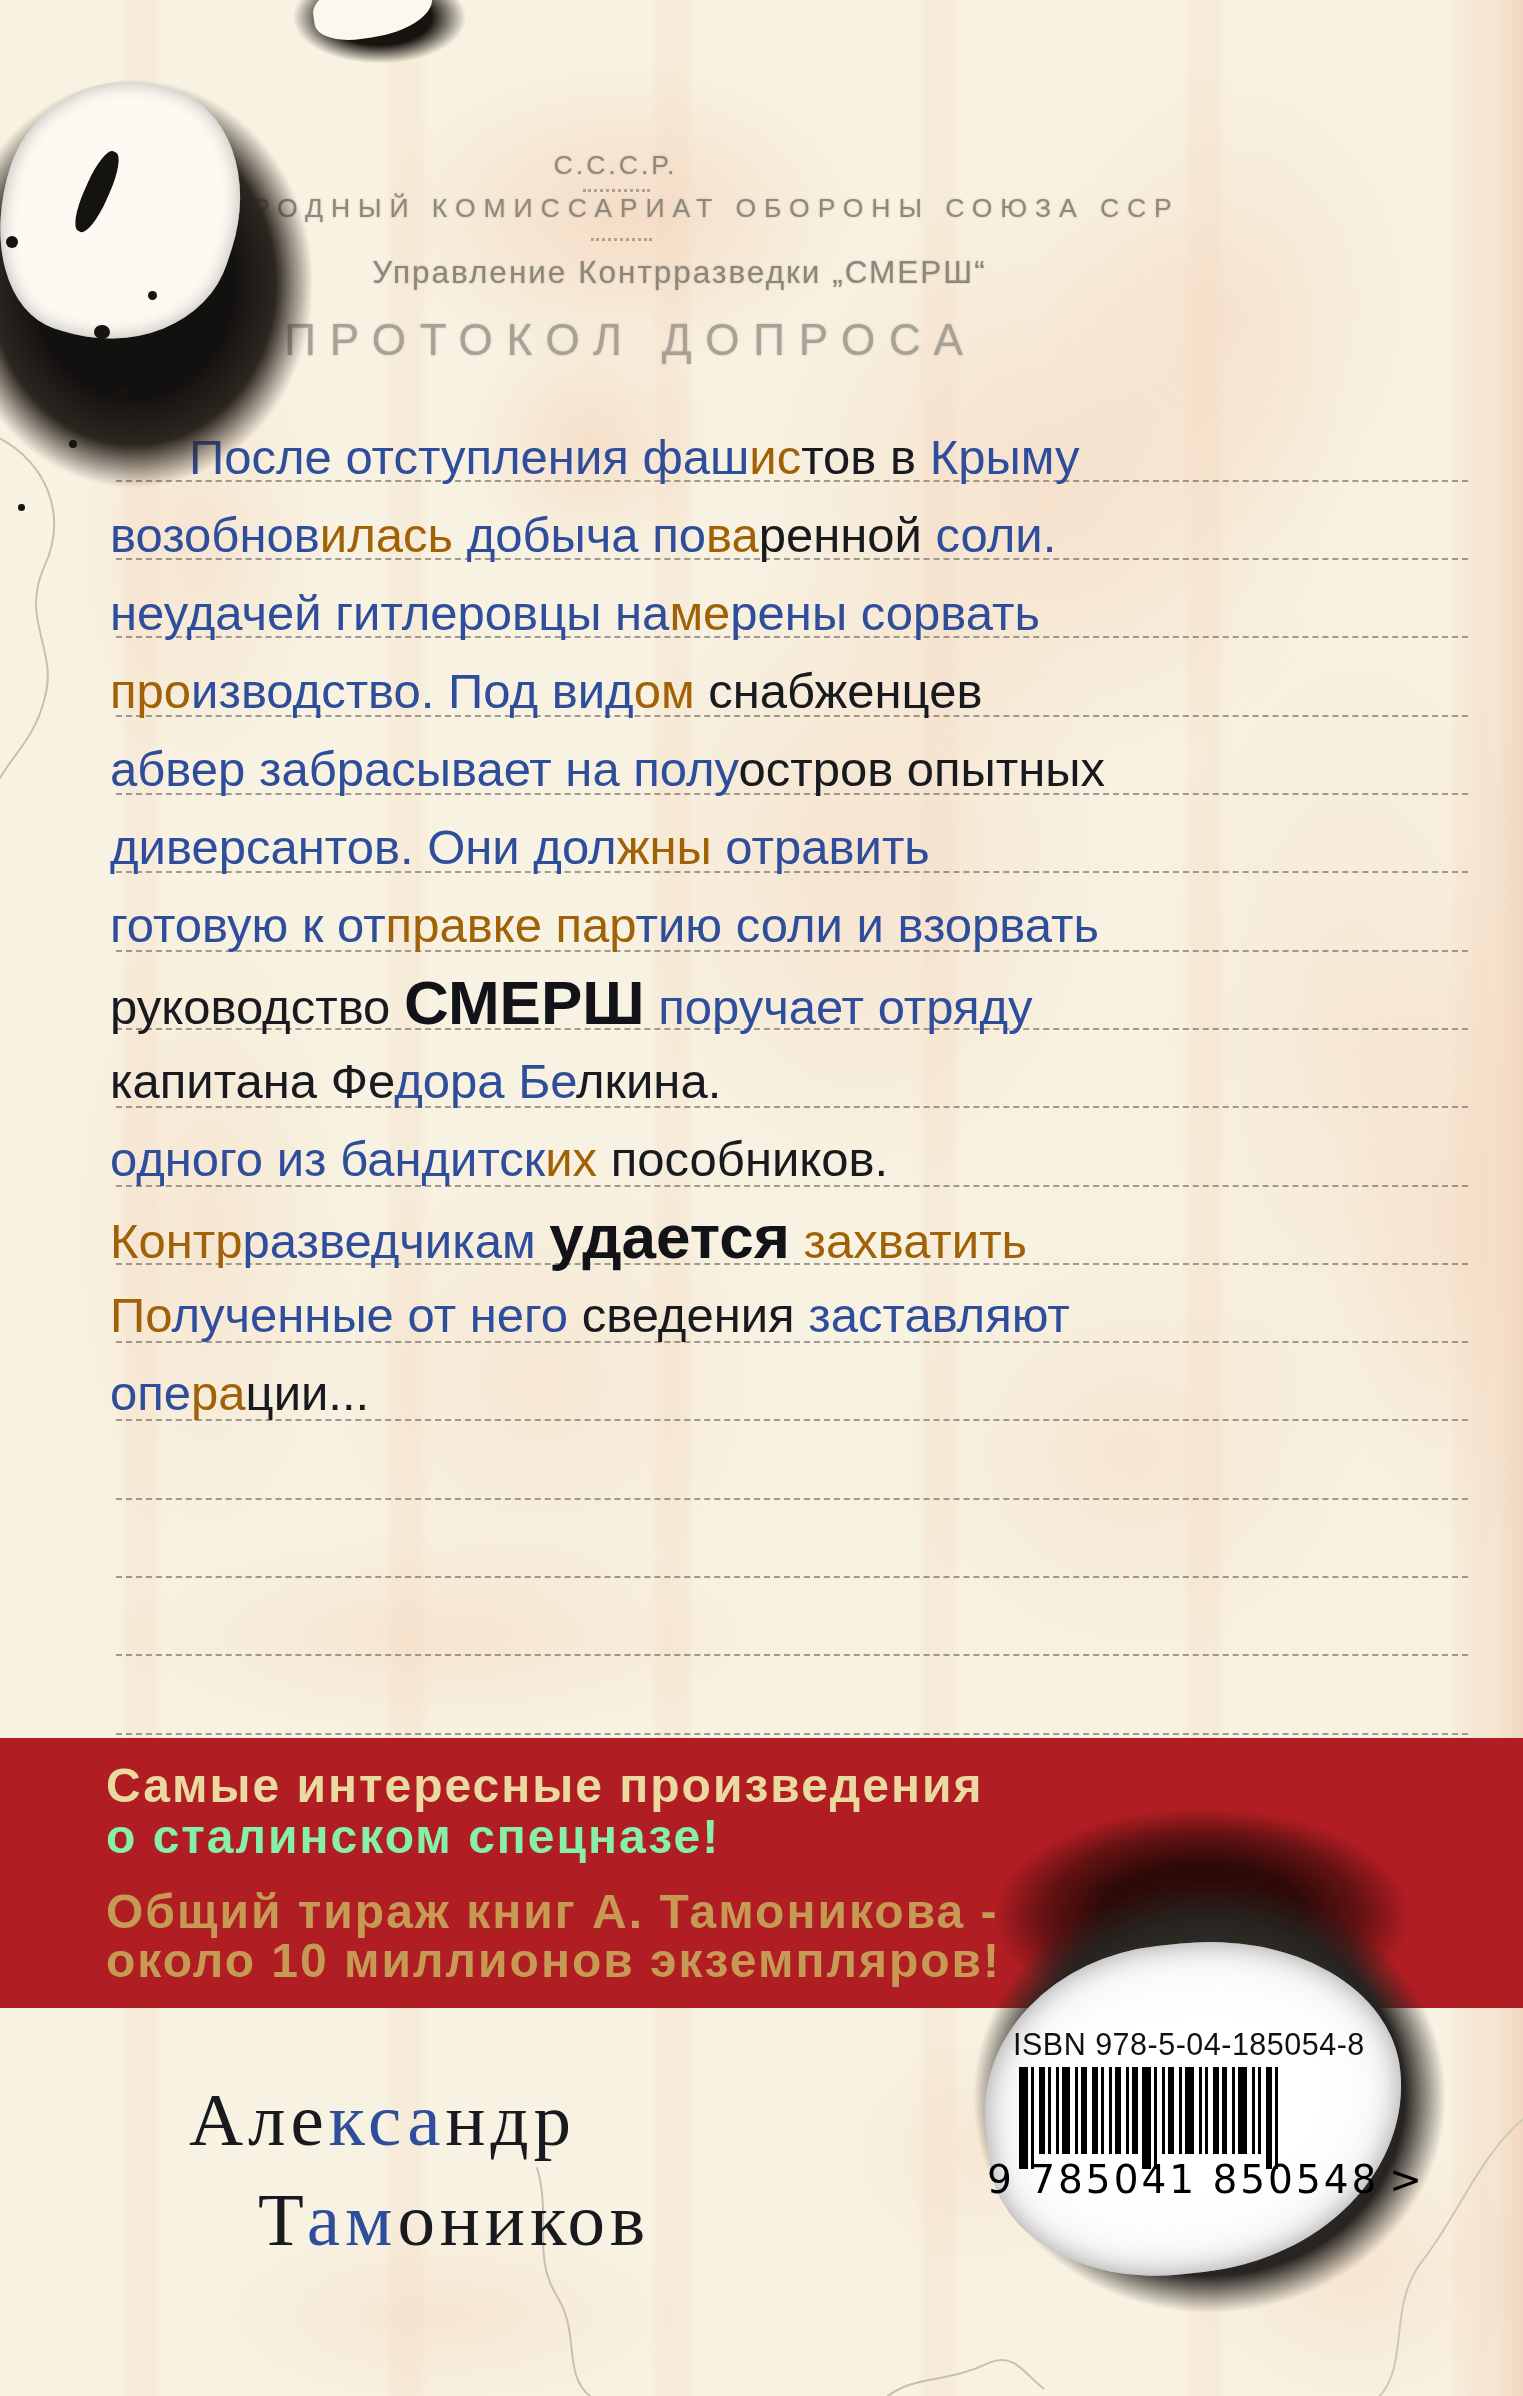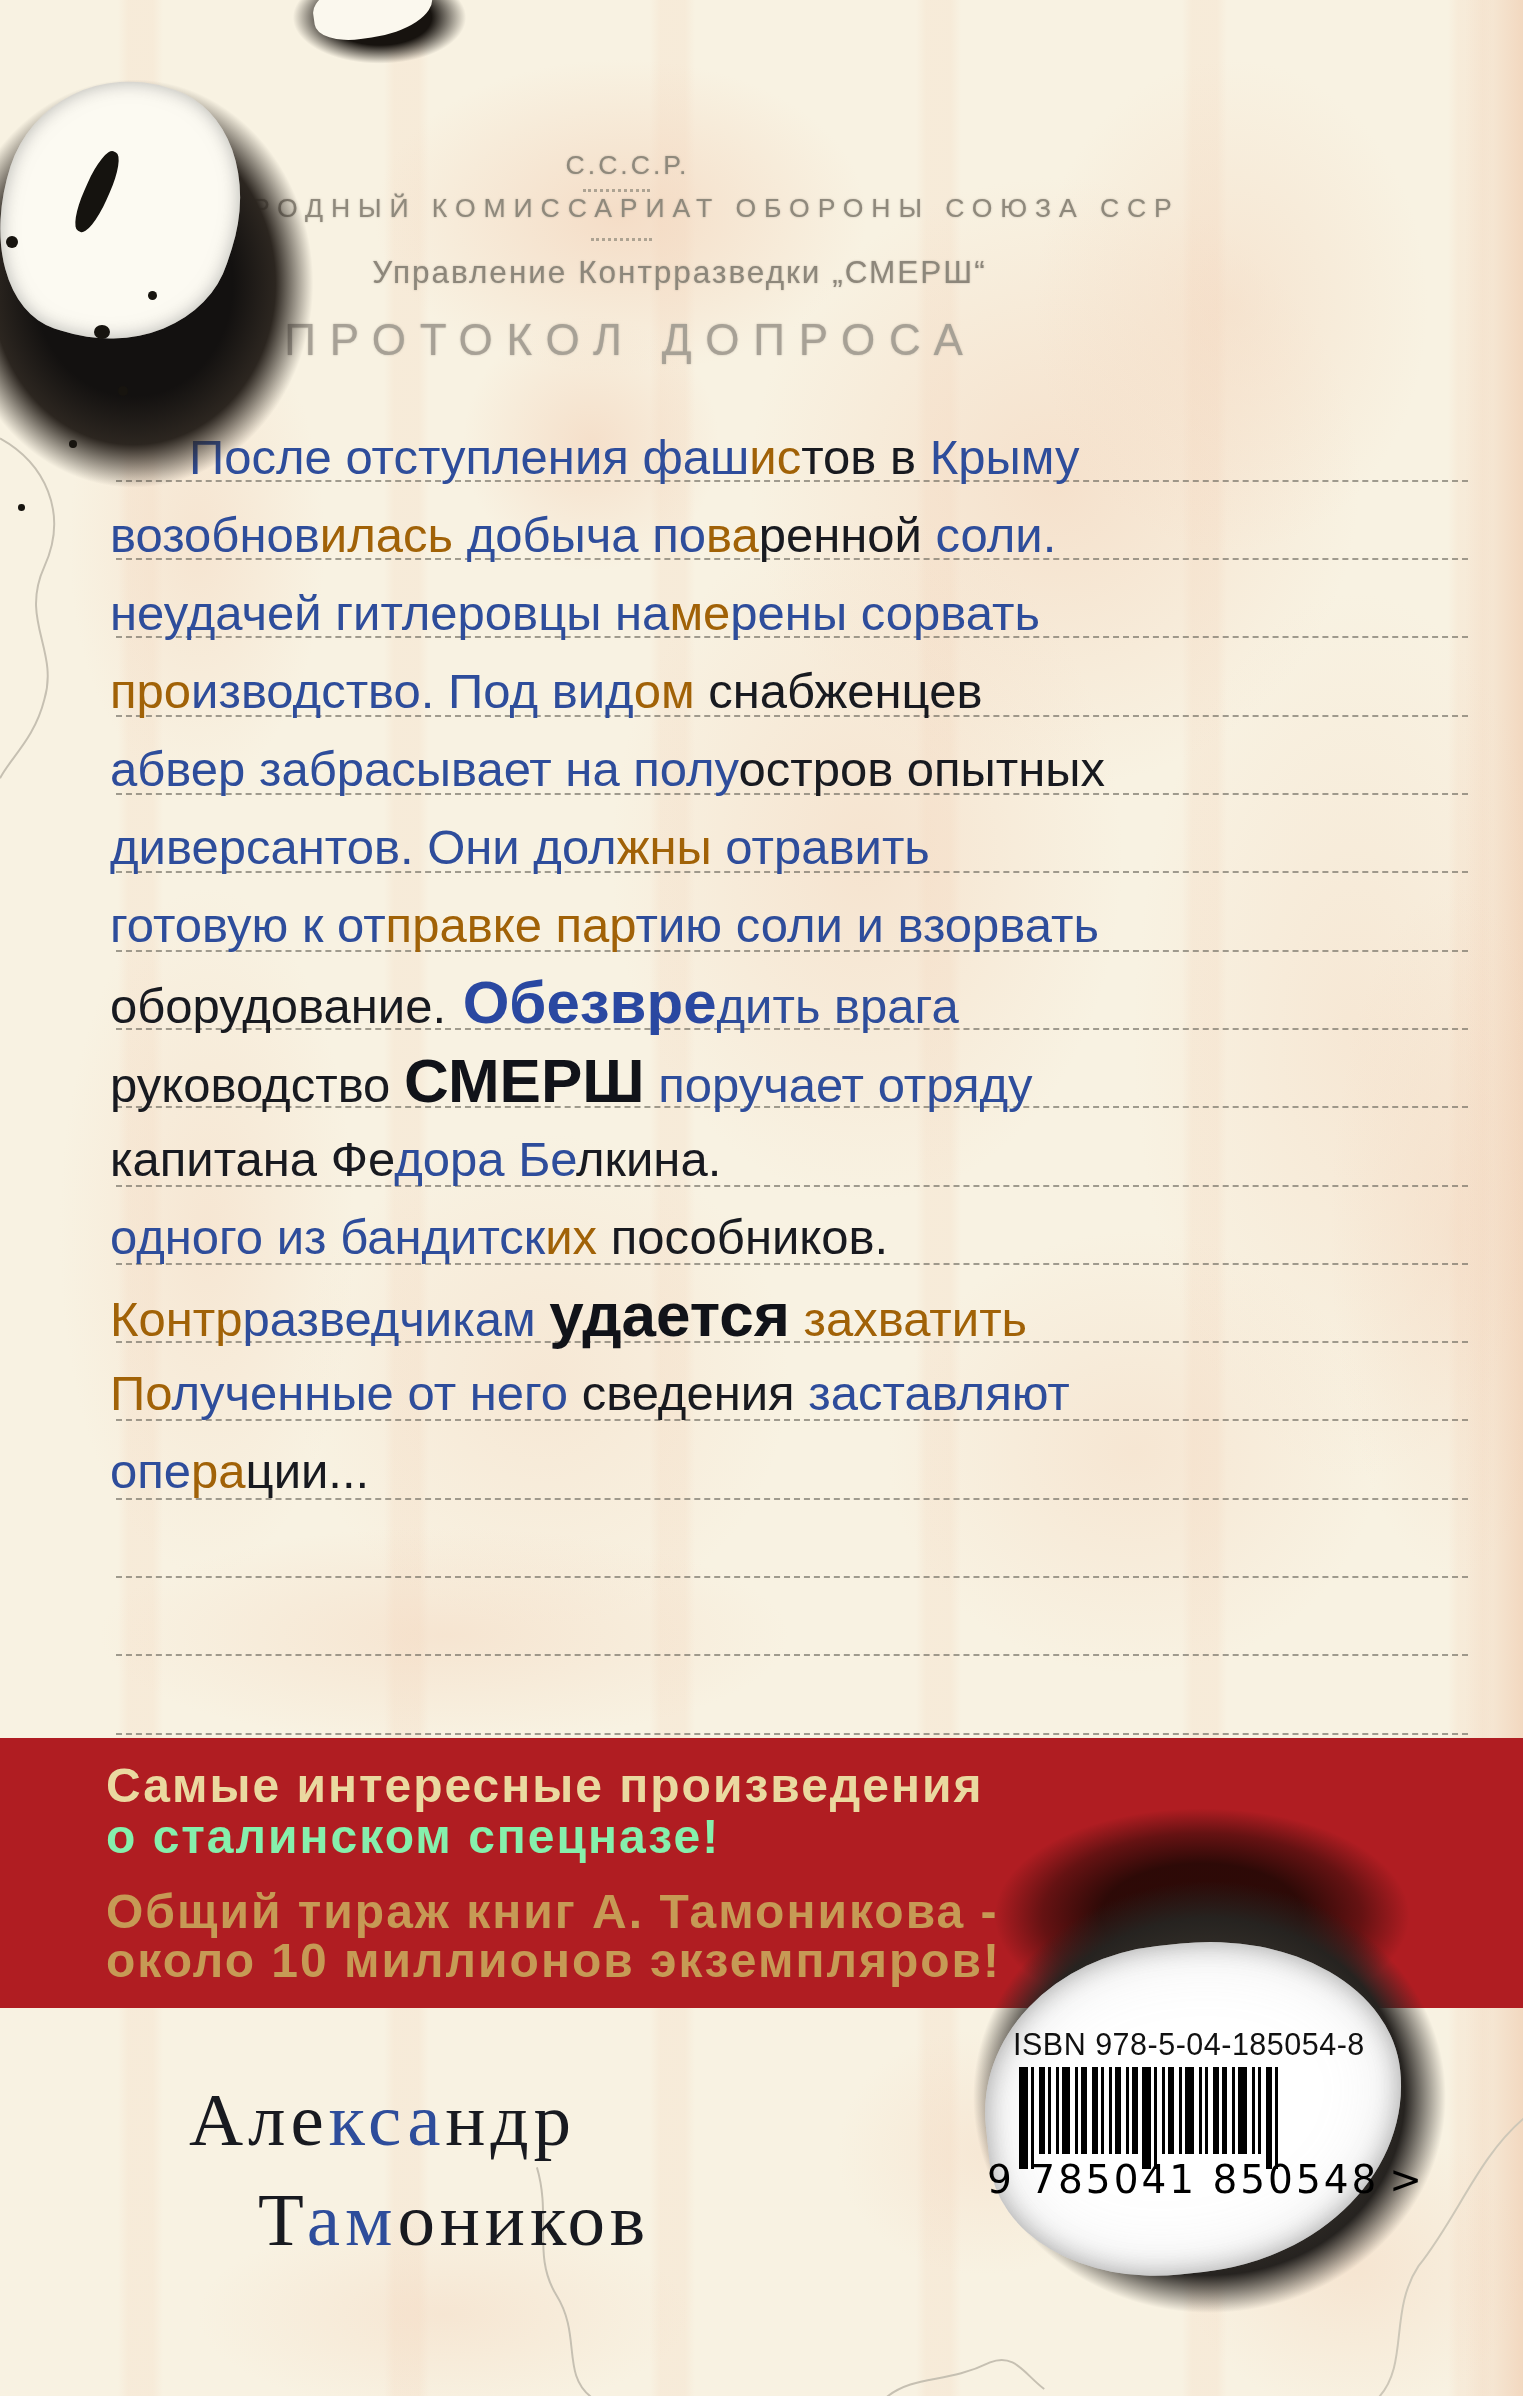"С.С.С.Р." .stamp-country { padding-left: 12px -> none }
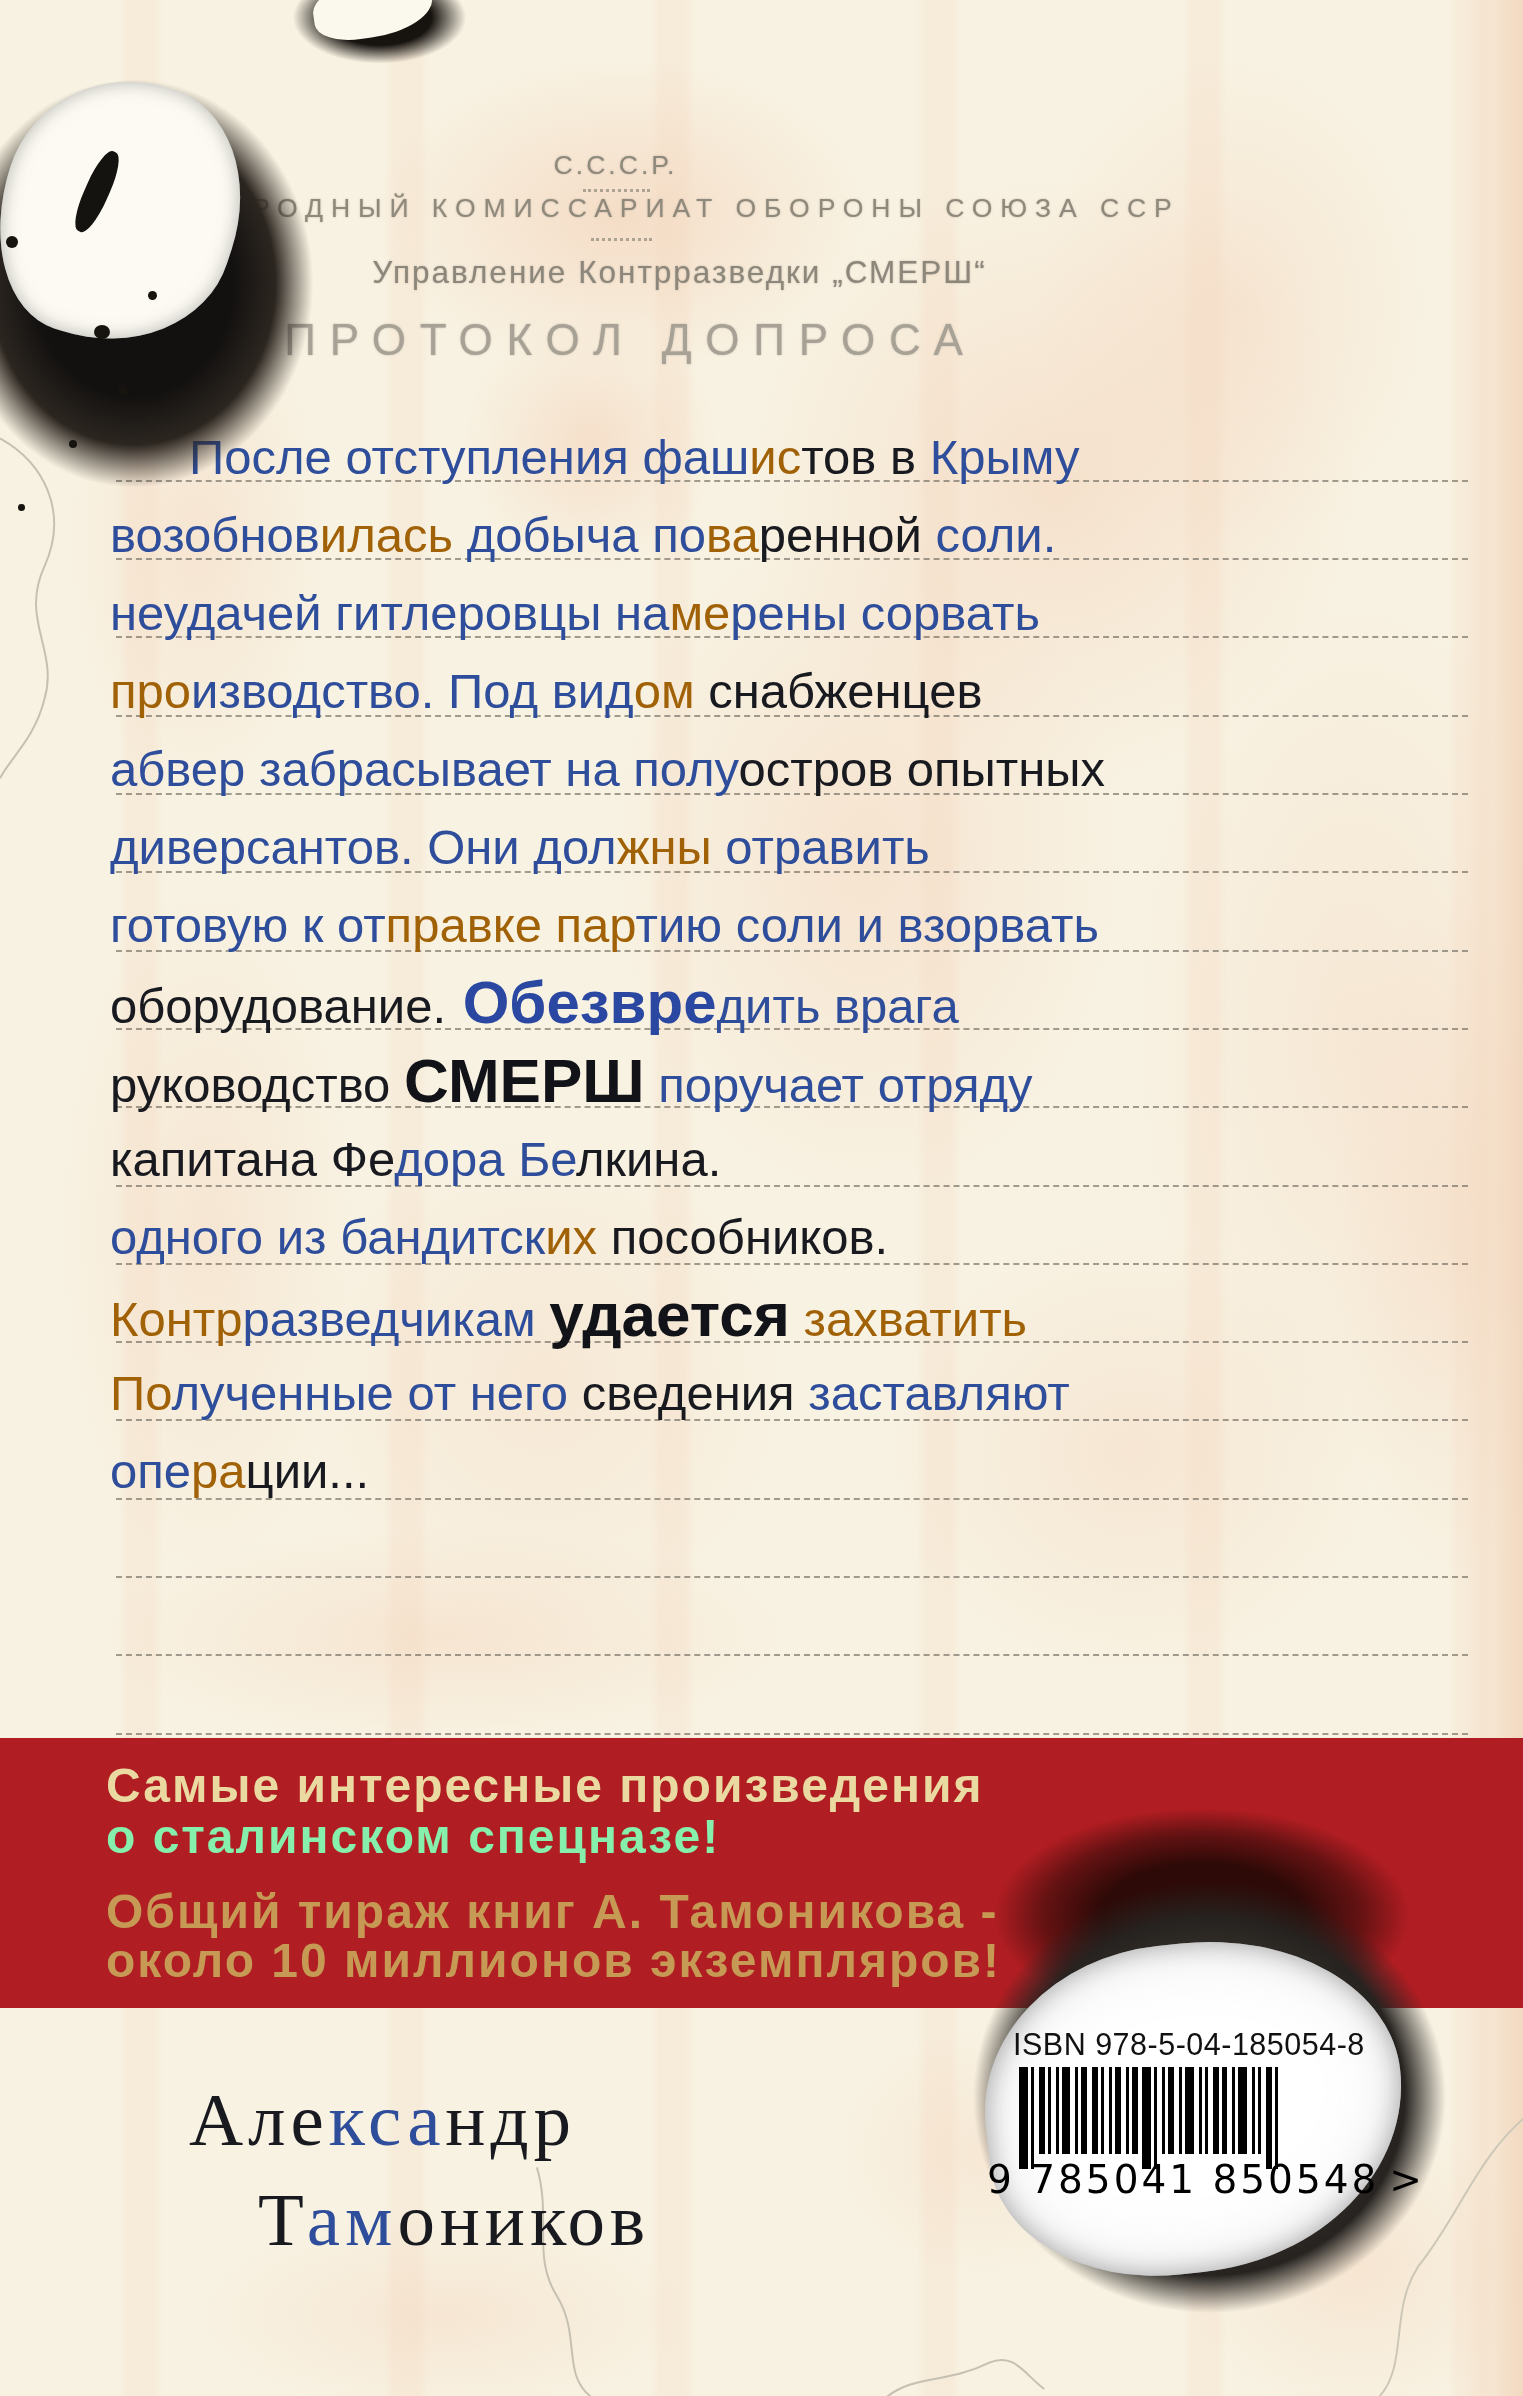"оборудование. Обезвредить врага" div.anno-line { html: <div><span>оборудование.</span><span> Обезвре</span><span>дить врага</span></div> -> none }
